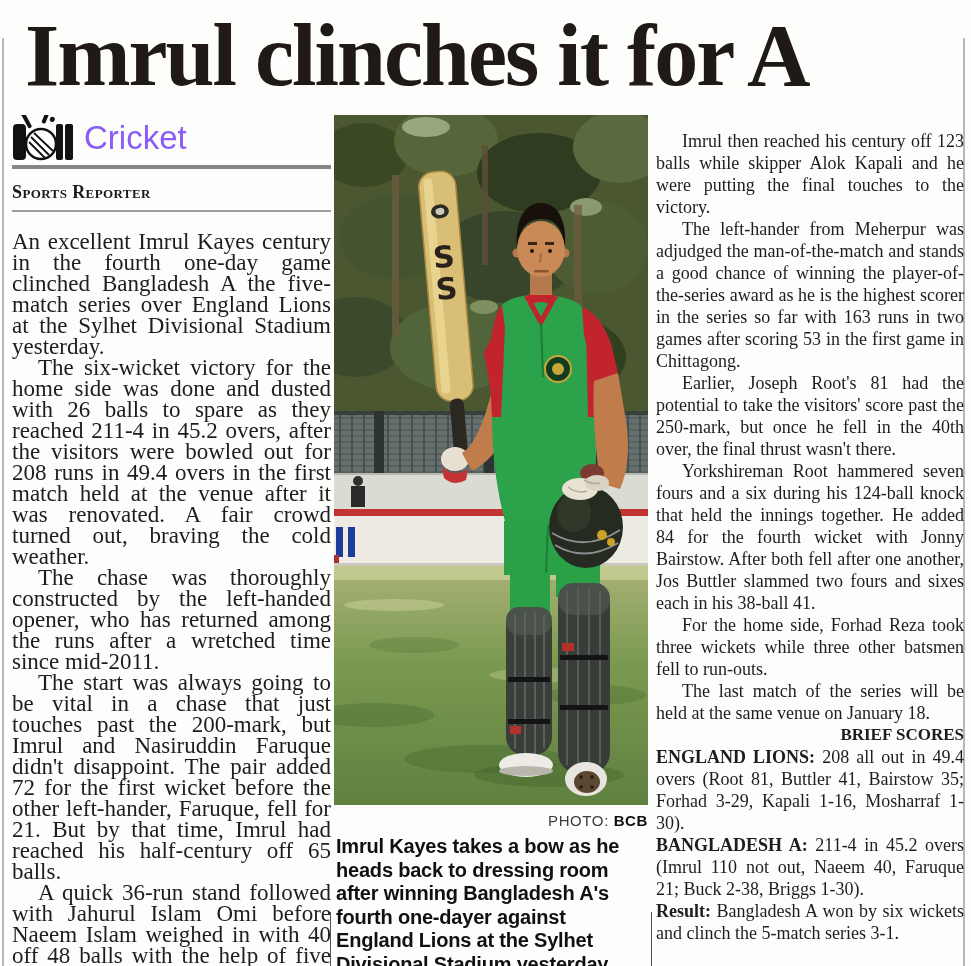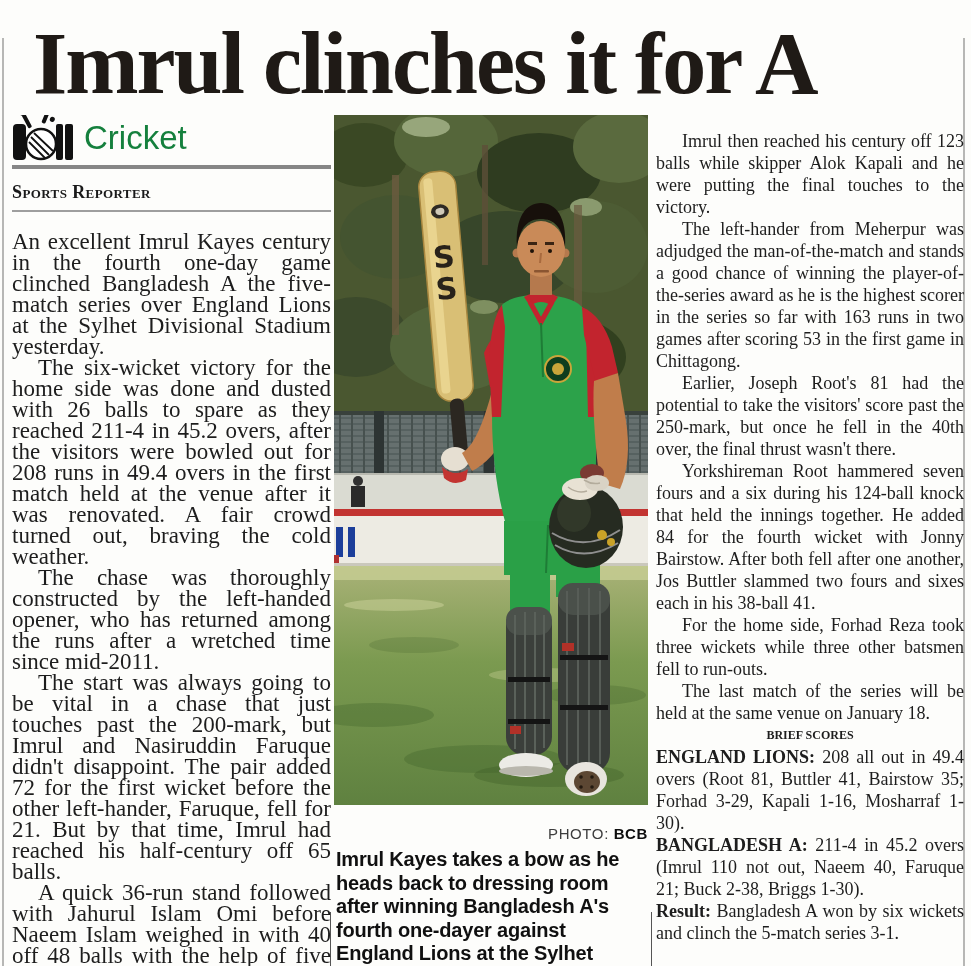"Imrul clinches it for A" .headline { margin: 12px -> 4px }
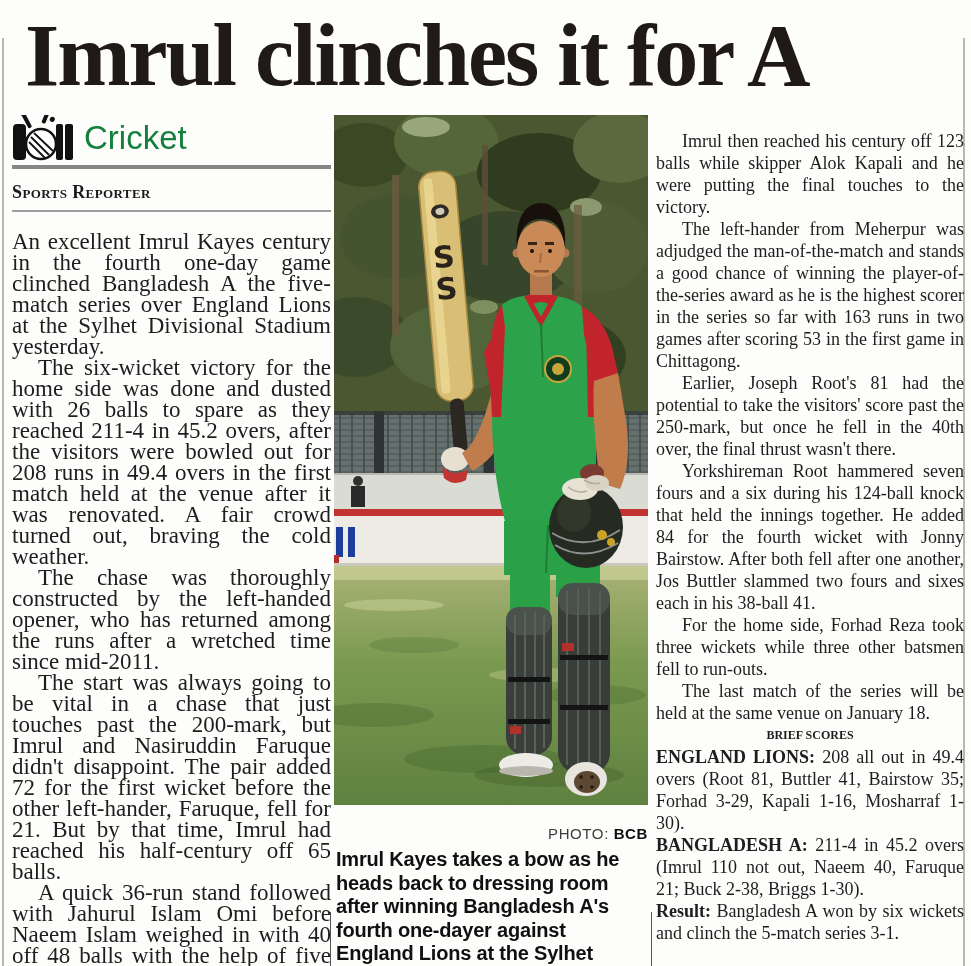"Cricket" .section-label { color: #15803d -> #8b5cf6 }
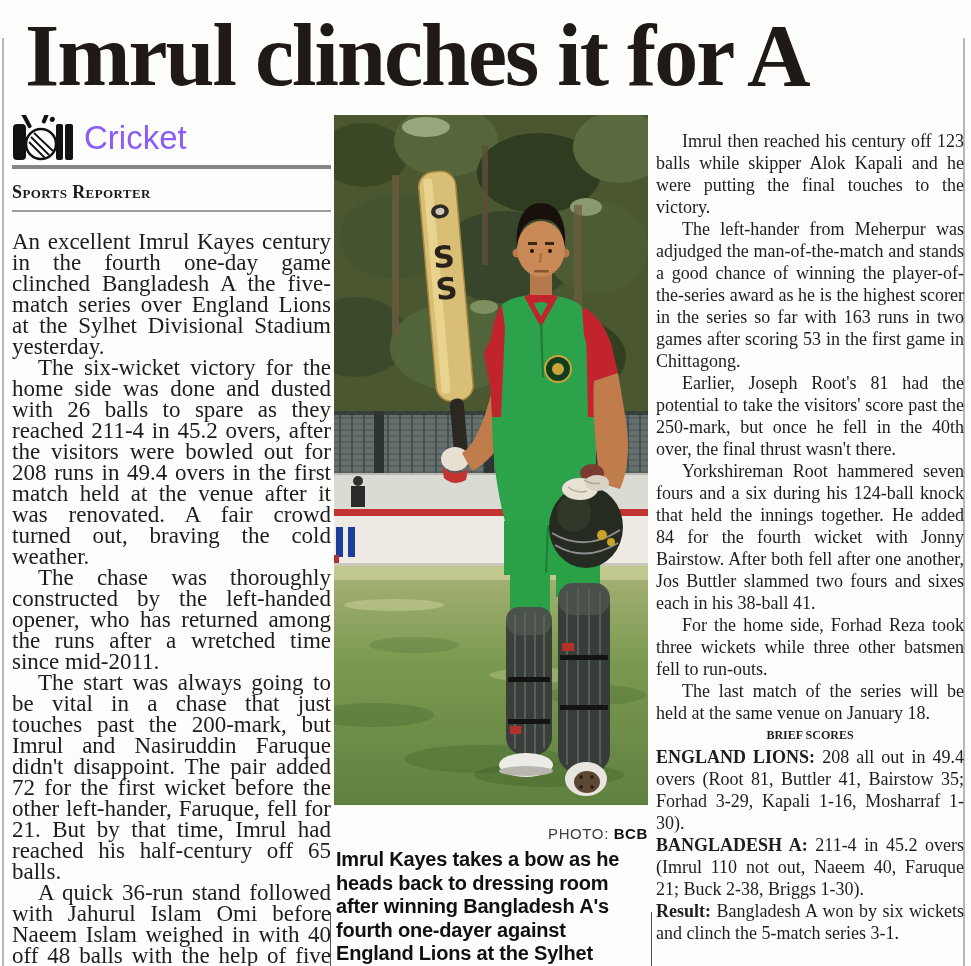"BRIEF SCORES" .scores-heading { font-size: 12px -> 17px; text-align: center -> right }
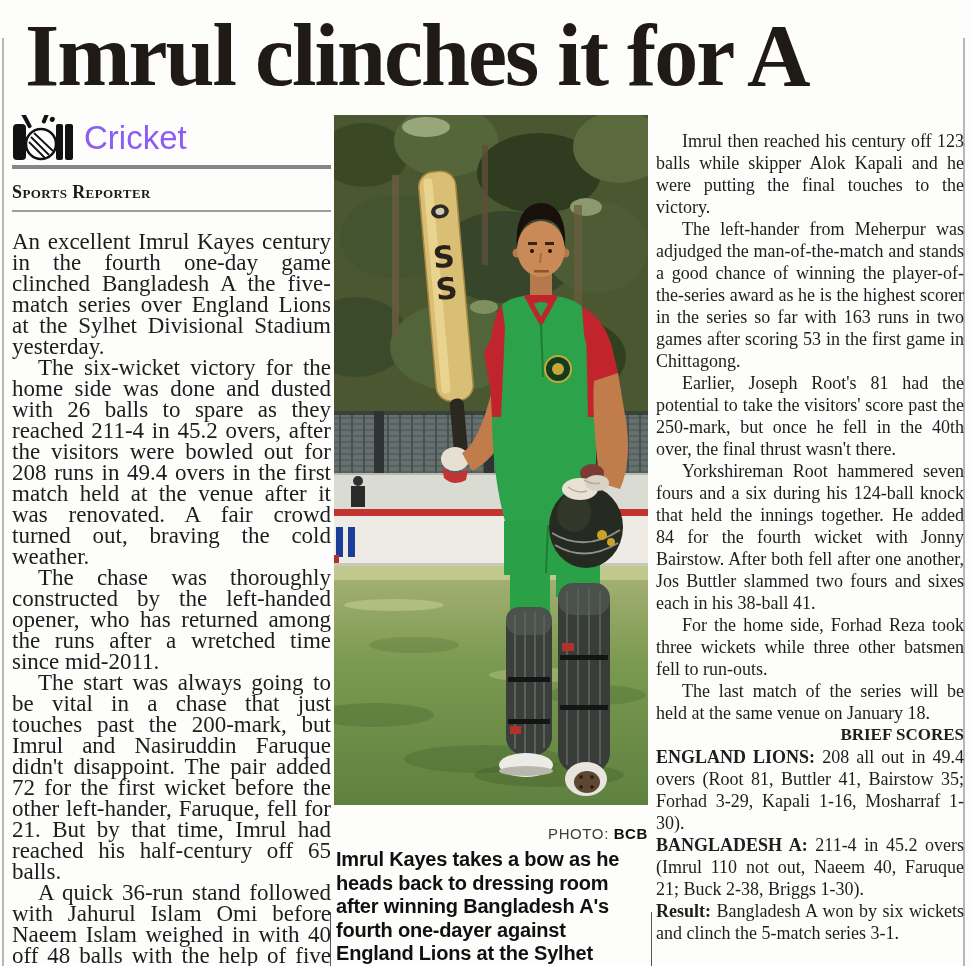"PHOTO: BCB" .credit { margin-top: 20px -> 7px }
